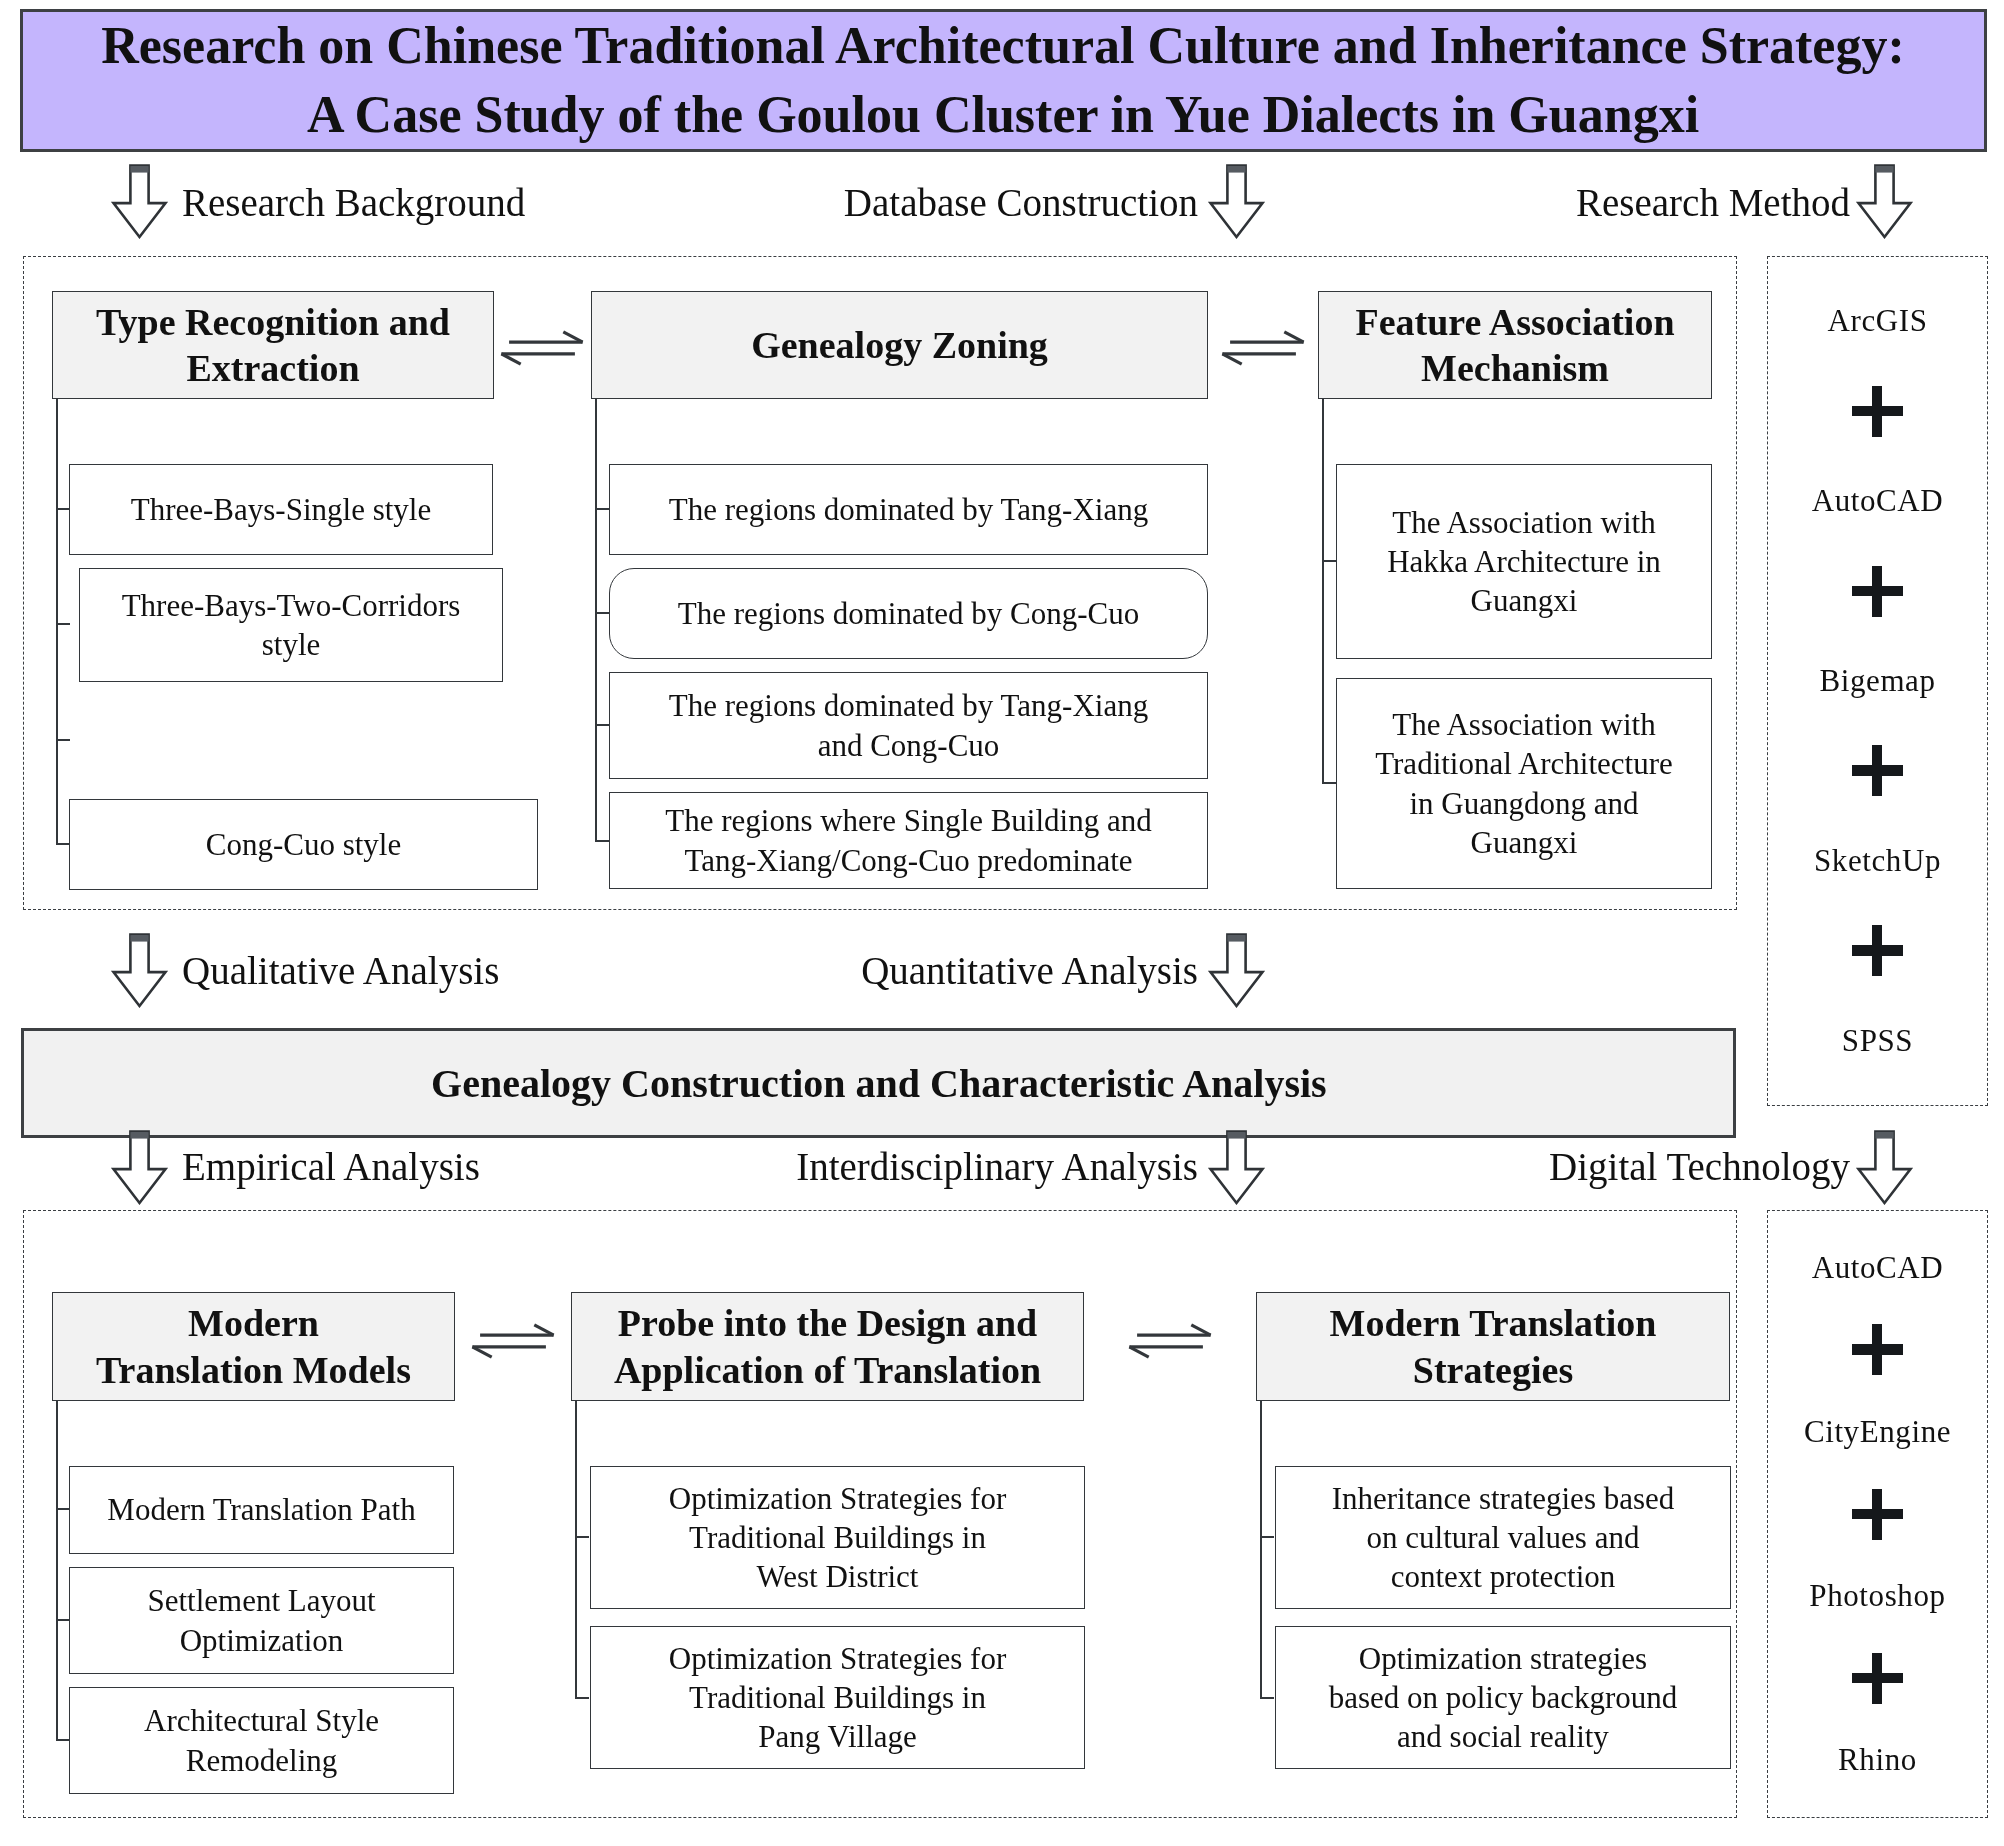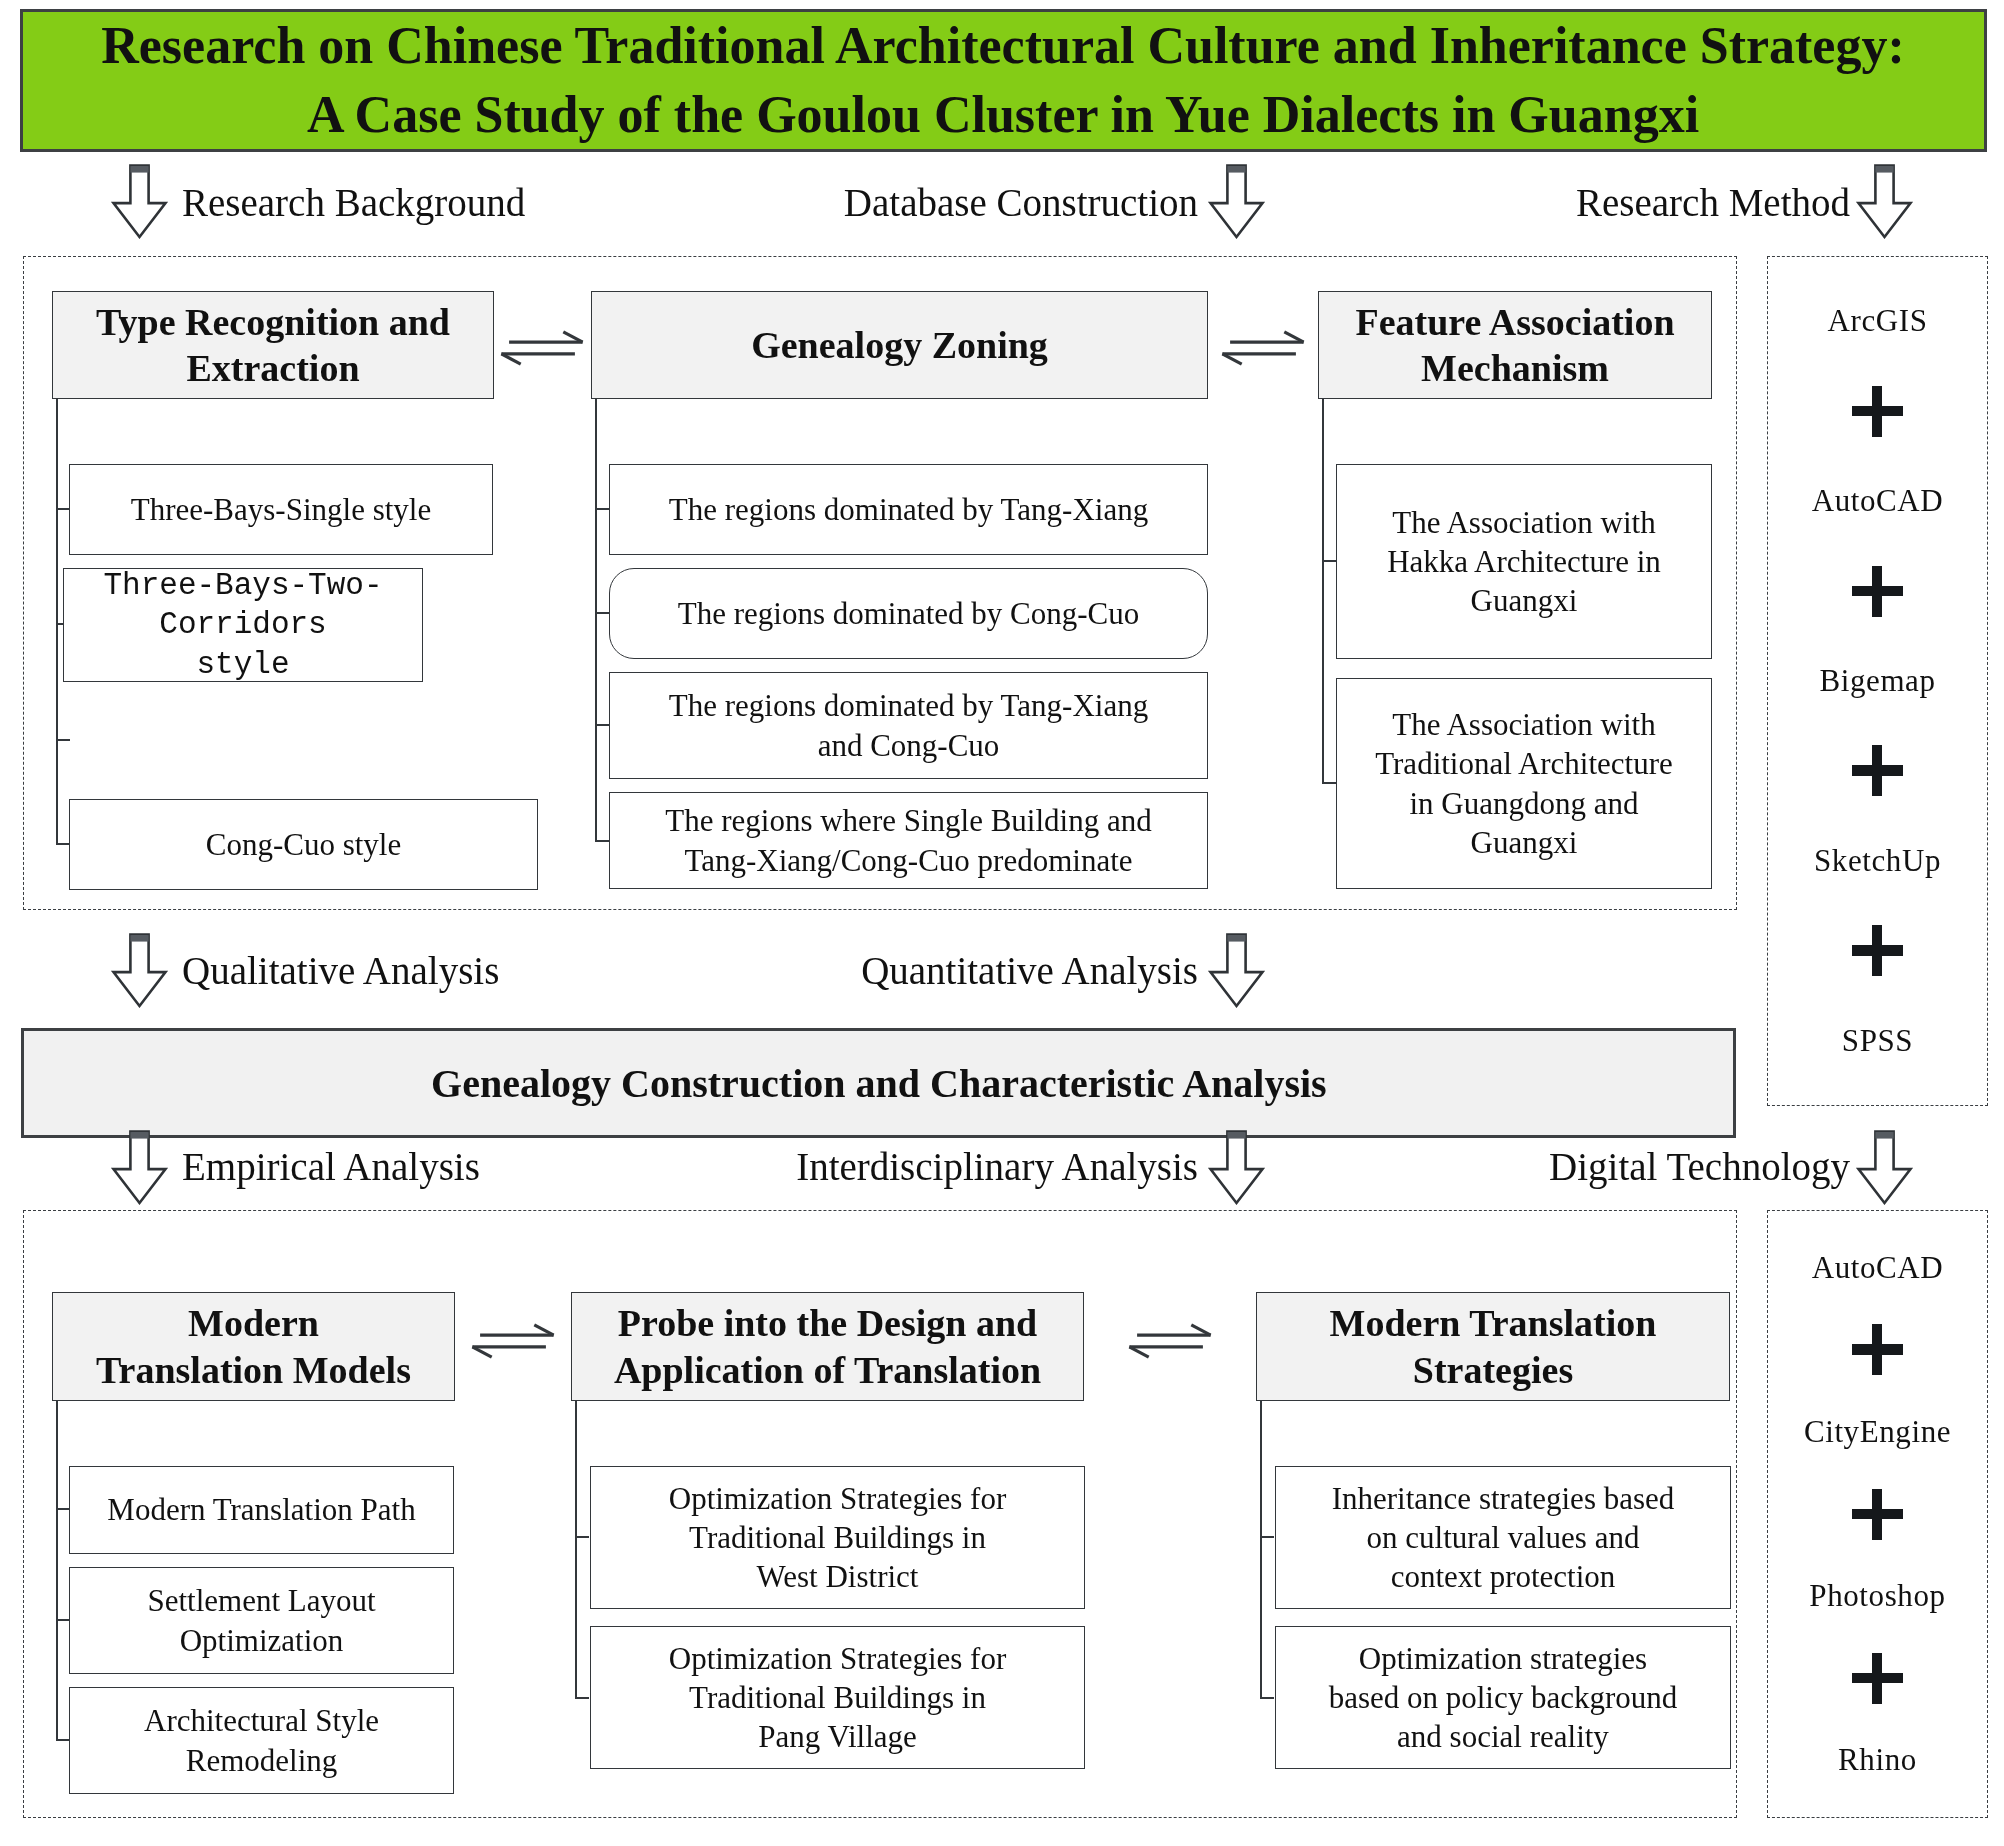"Research on Chinese Traditional" .titlebox { background: #84cc16 -> #c4b5fd }
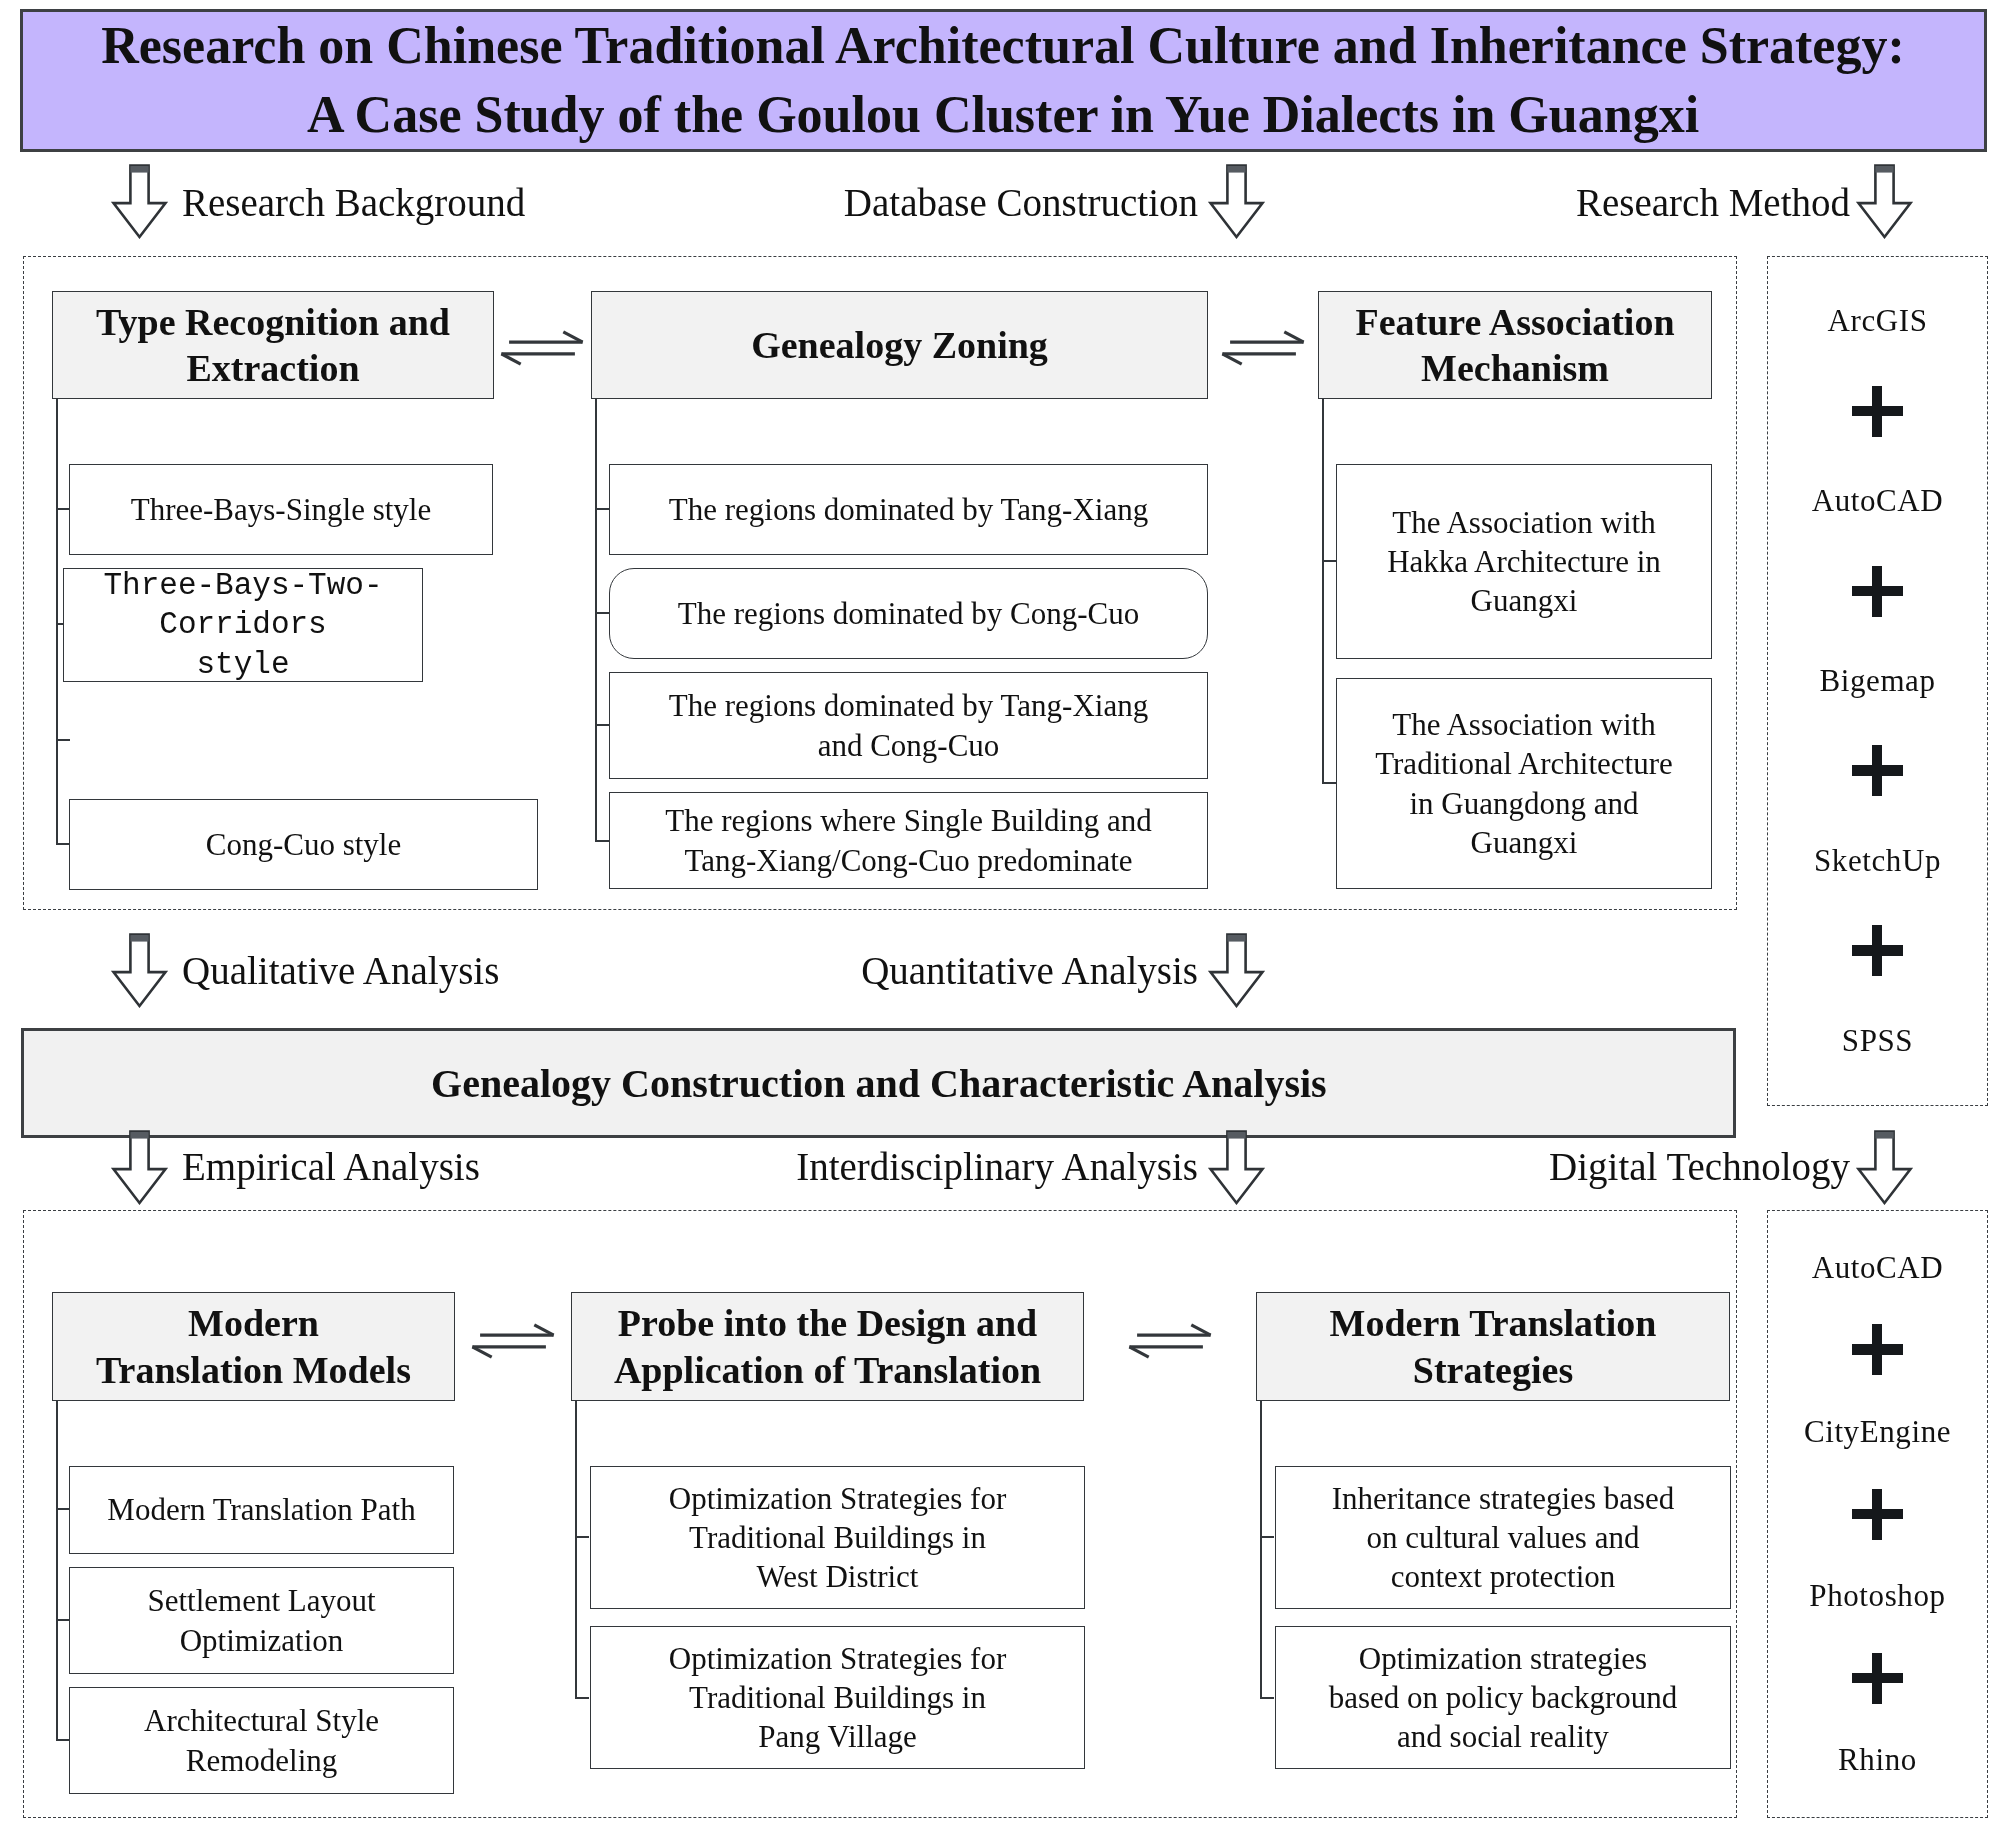"Three-Bays-Two-Corridors" div.abs { font-family: Liberation Mono, monospace -> none; left: 63px -> 79px; width: 360px -> 424px }
